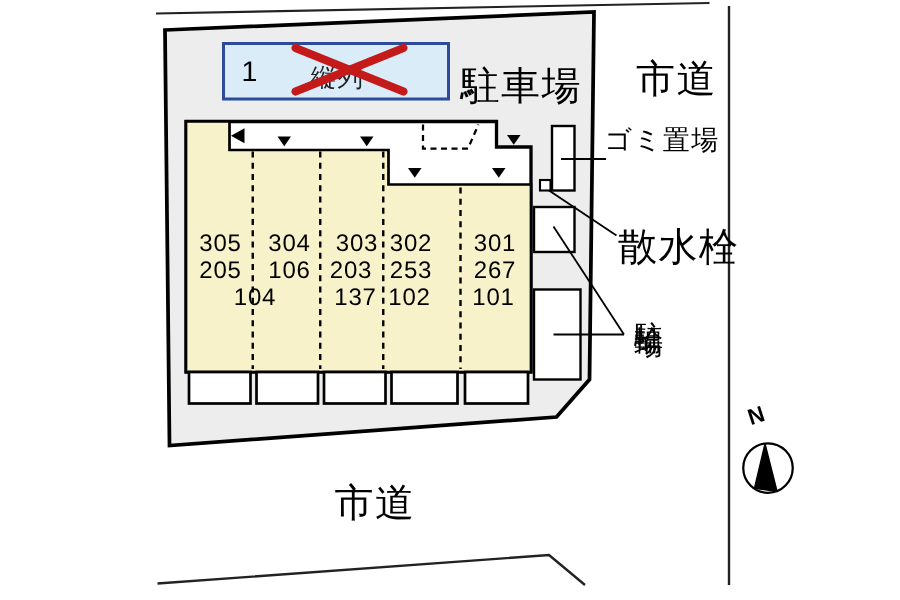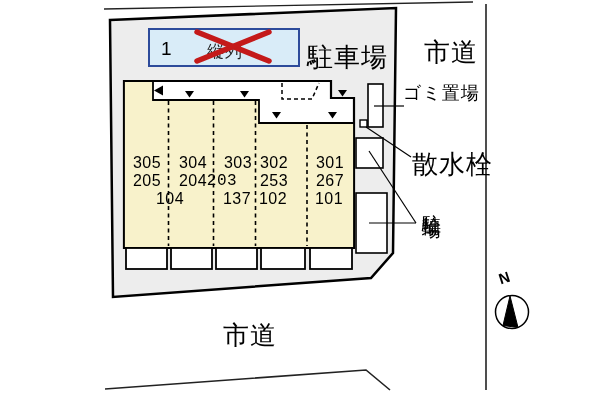"204" span { text: 204 -> 106 }
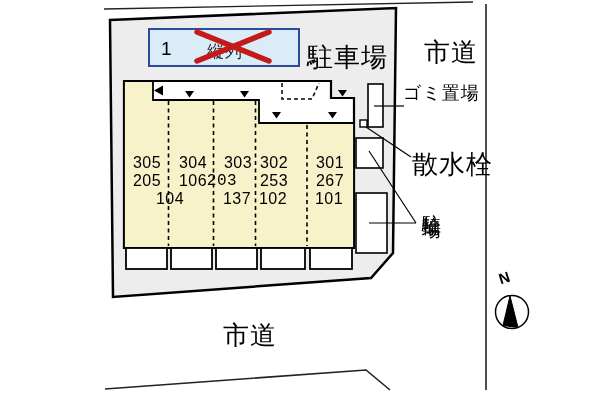"203" span { font-family: Liberation Mono, monospace -> none; left: 222px -> 234px }
